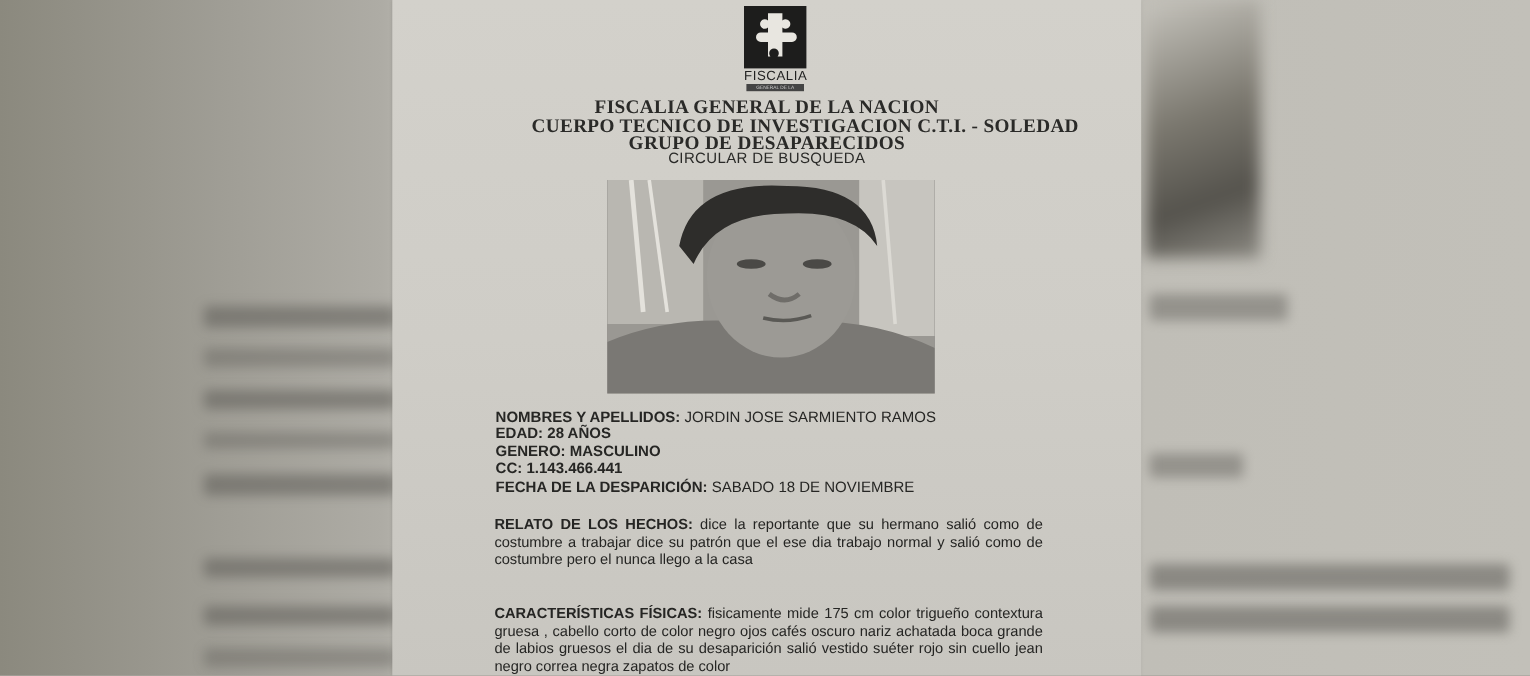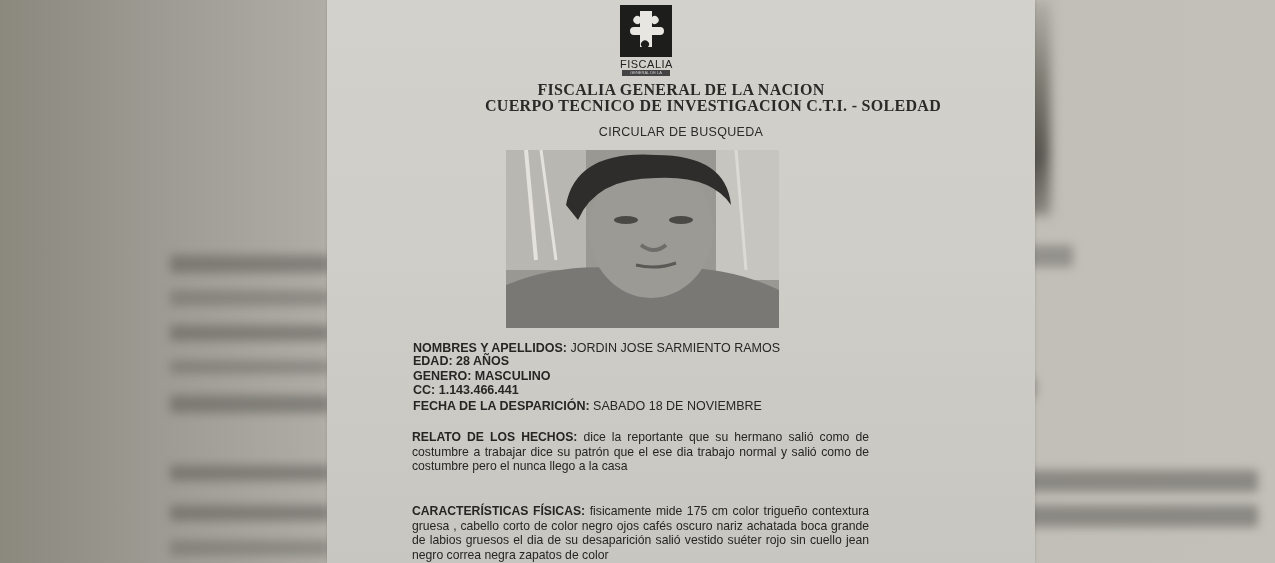"FISCALIA" .doc { width: 708px -> 624px }
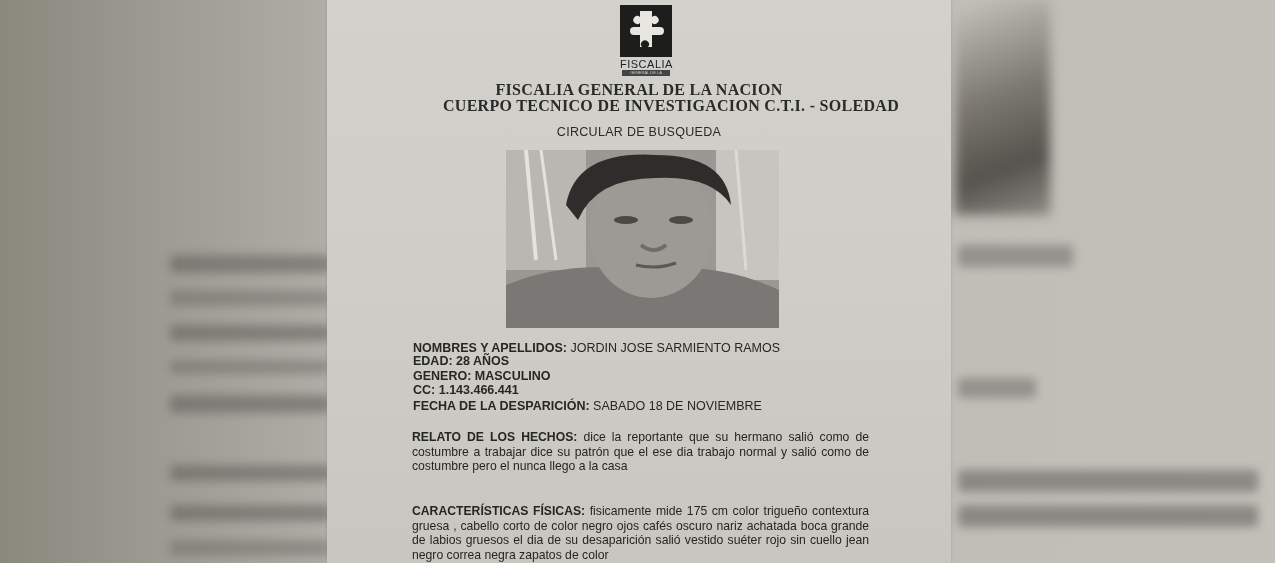"GRUPO DE DESAPARECIDOS" div.hdr { html: none -> <div>GRUPO DE DESAPARECIDOS</div> }
